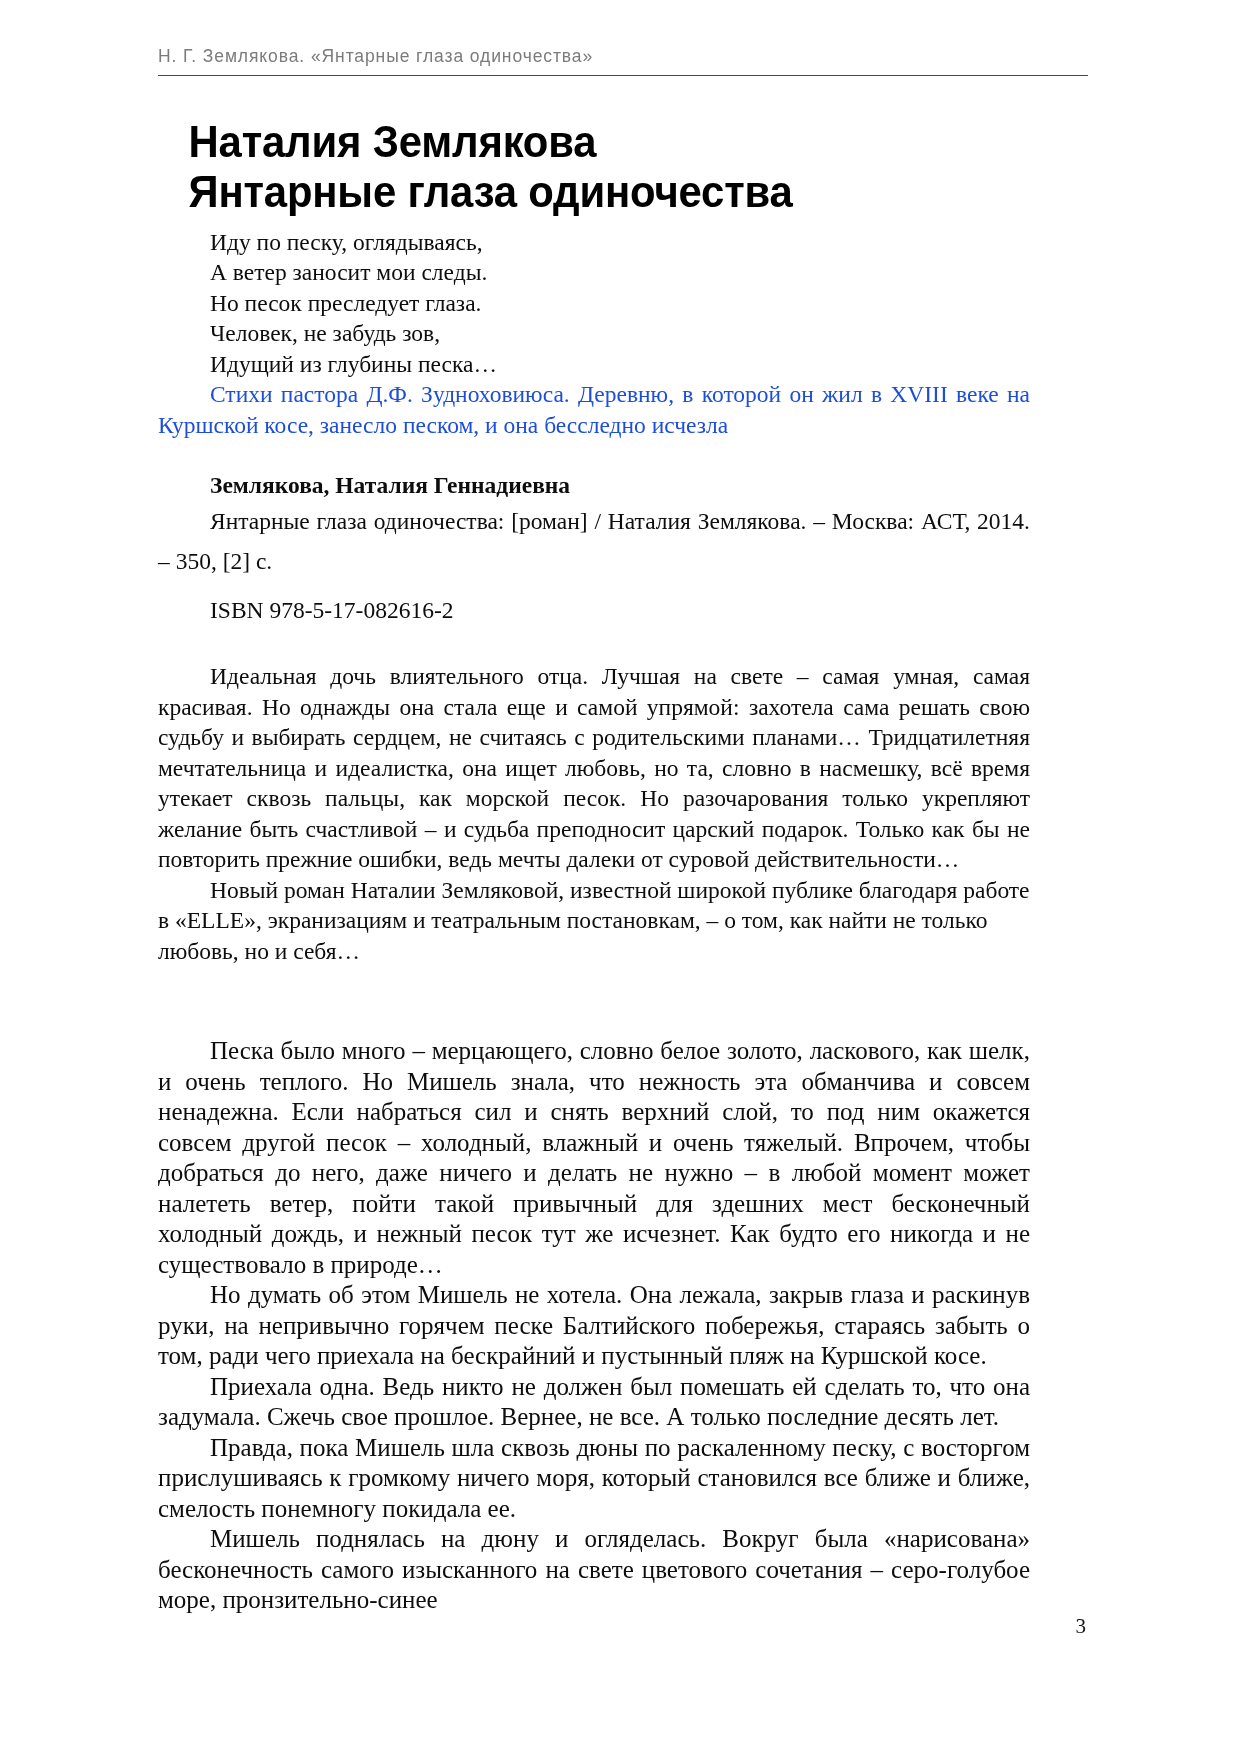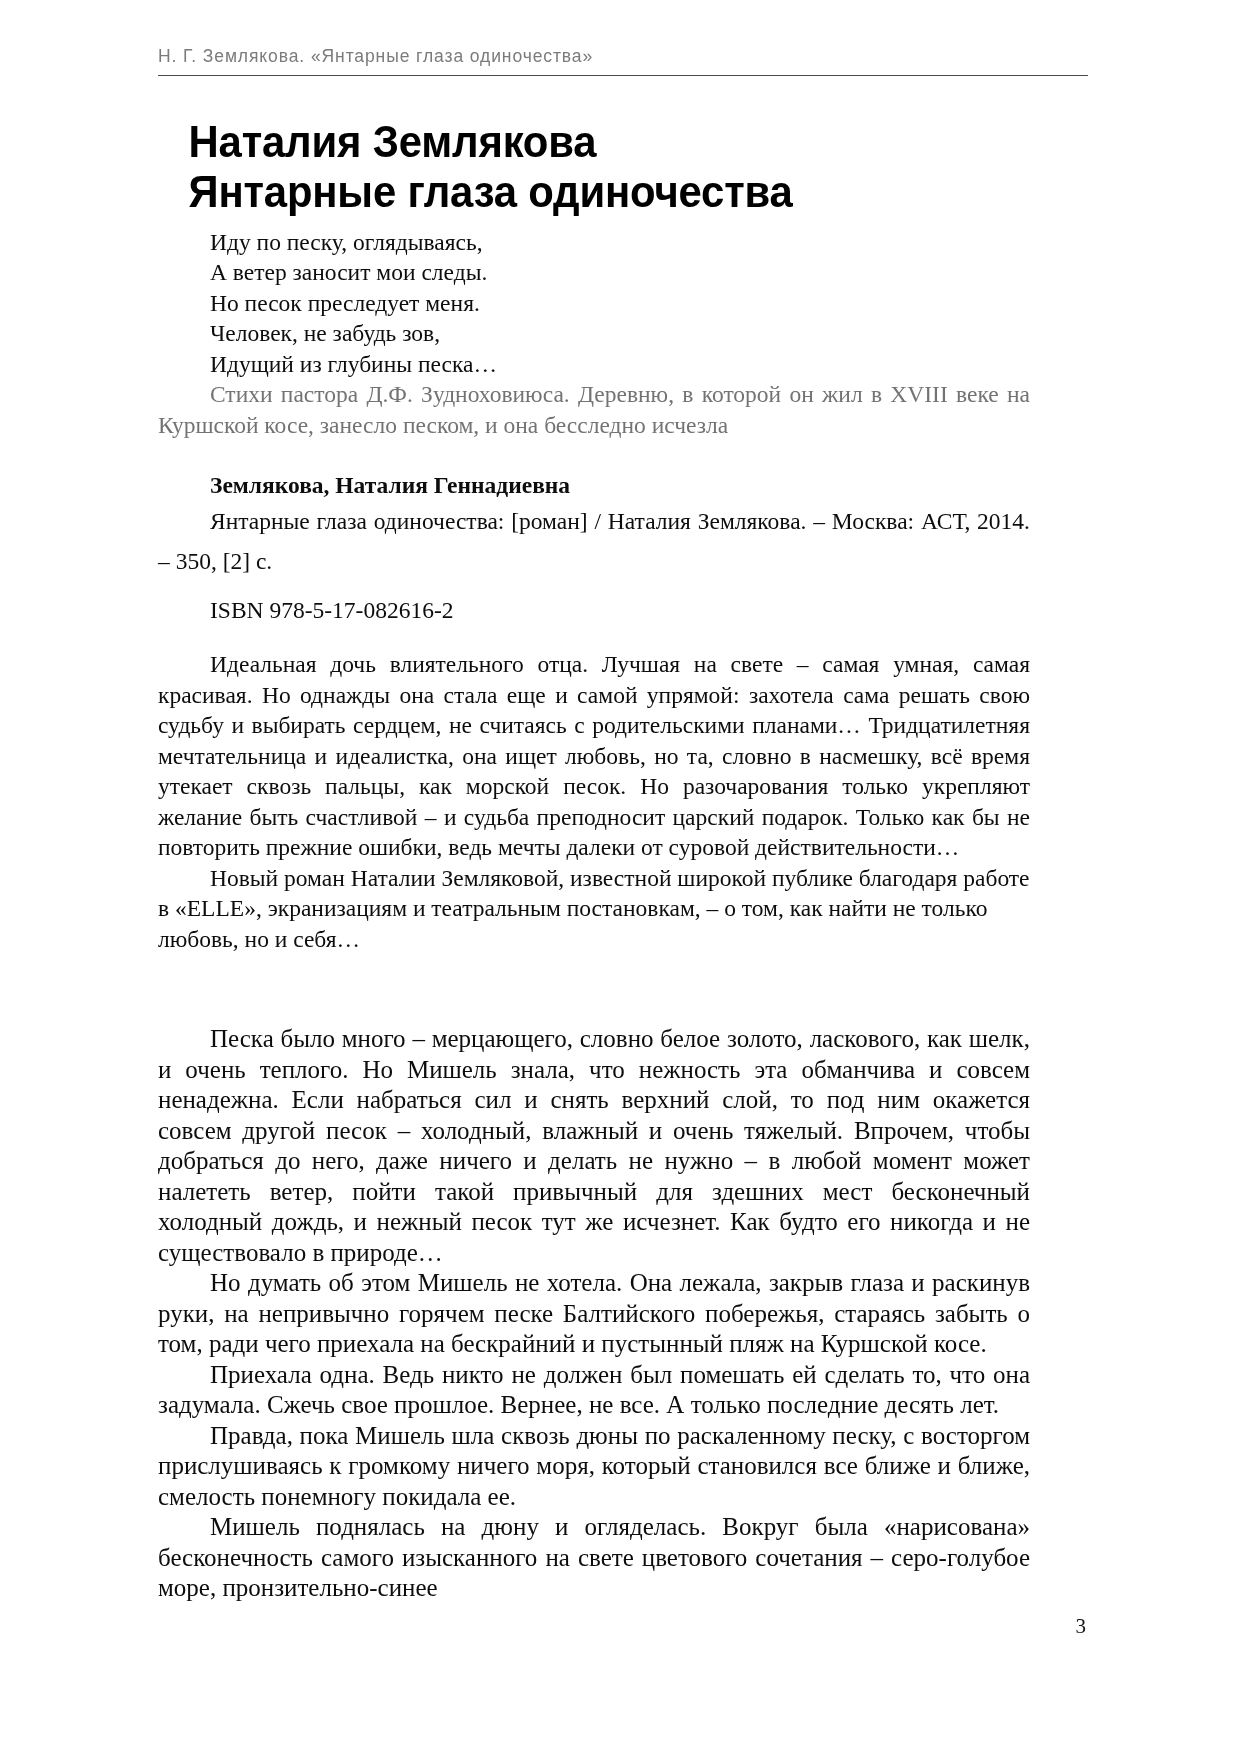"Но песок преследует меня." div.poem-line { text: меня -> глаза }
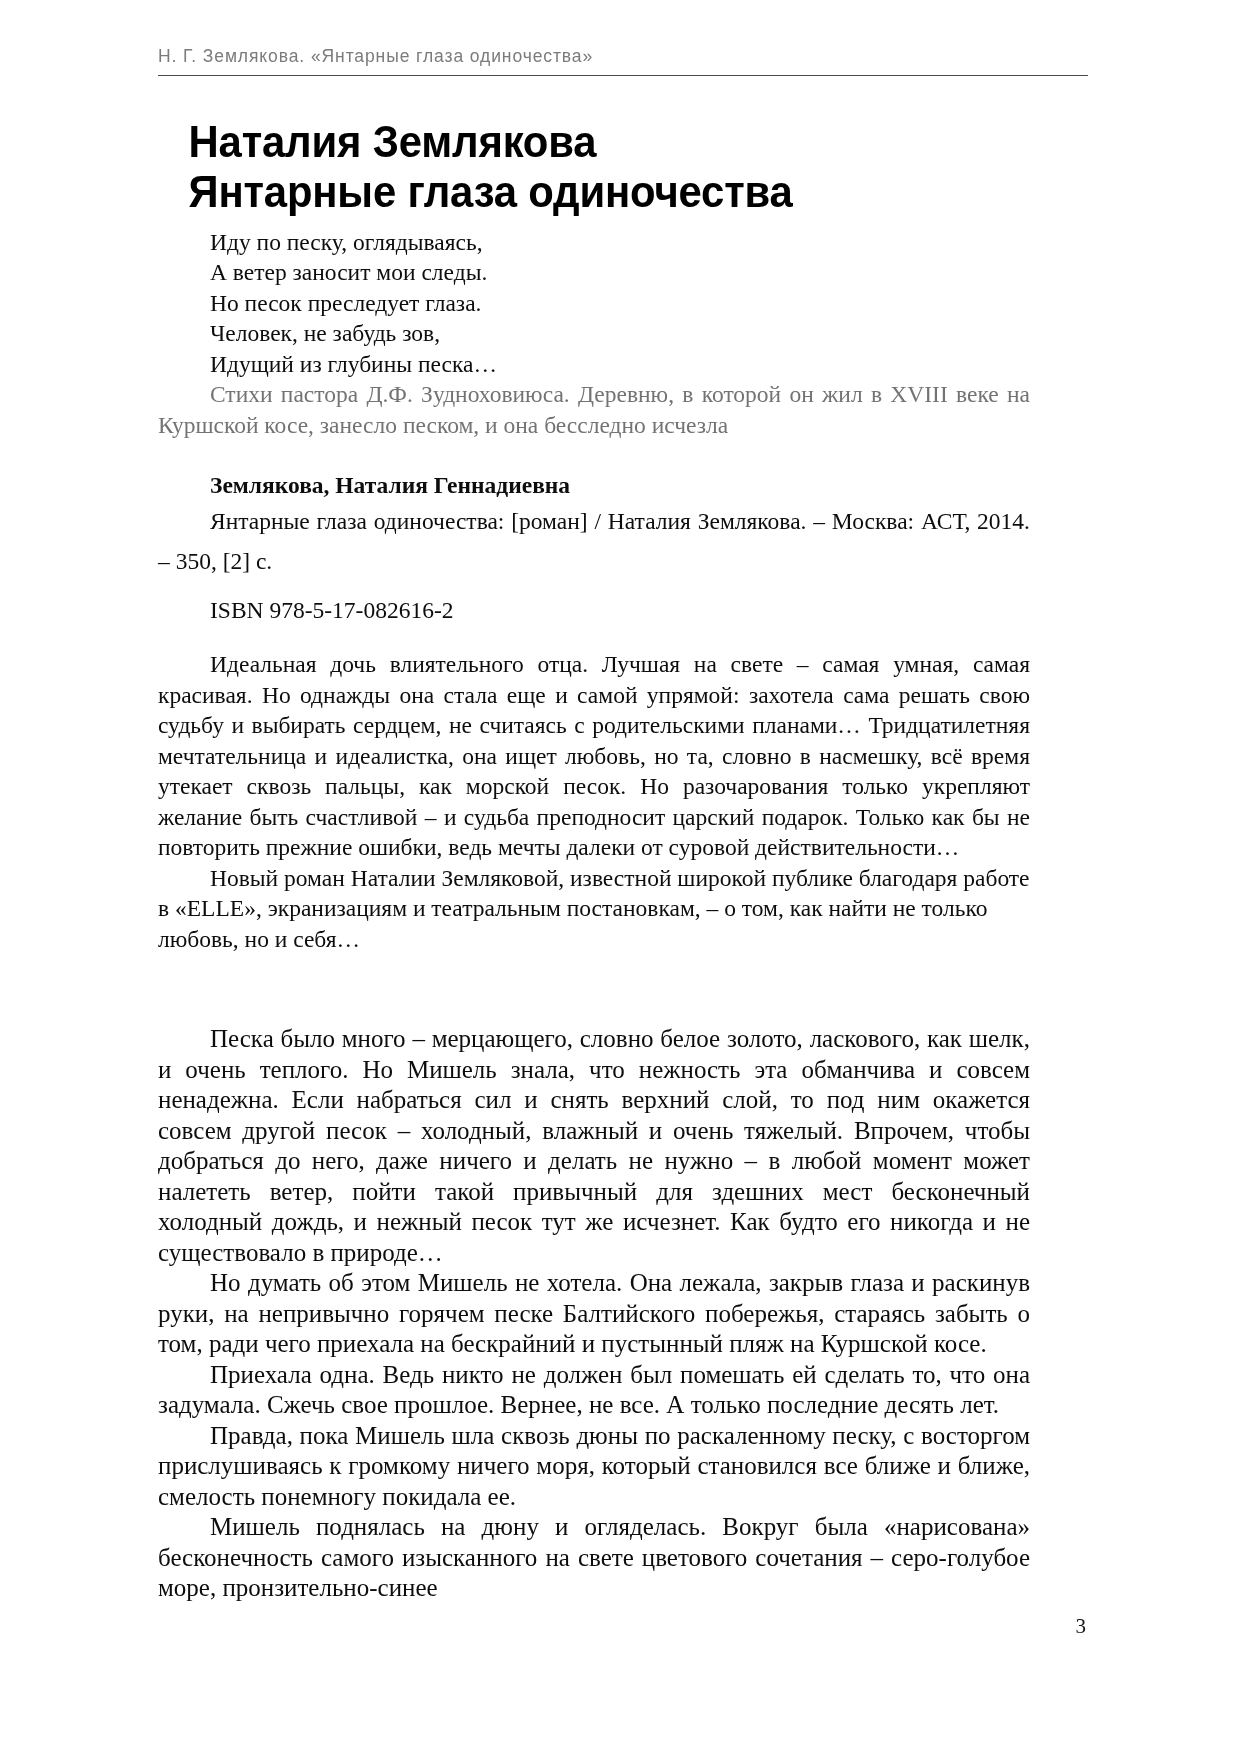"Стихи пастора Д.Ф. Зудноховиюса." .txt { color: #737373 -> #1d4ed8 }
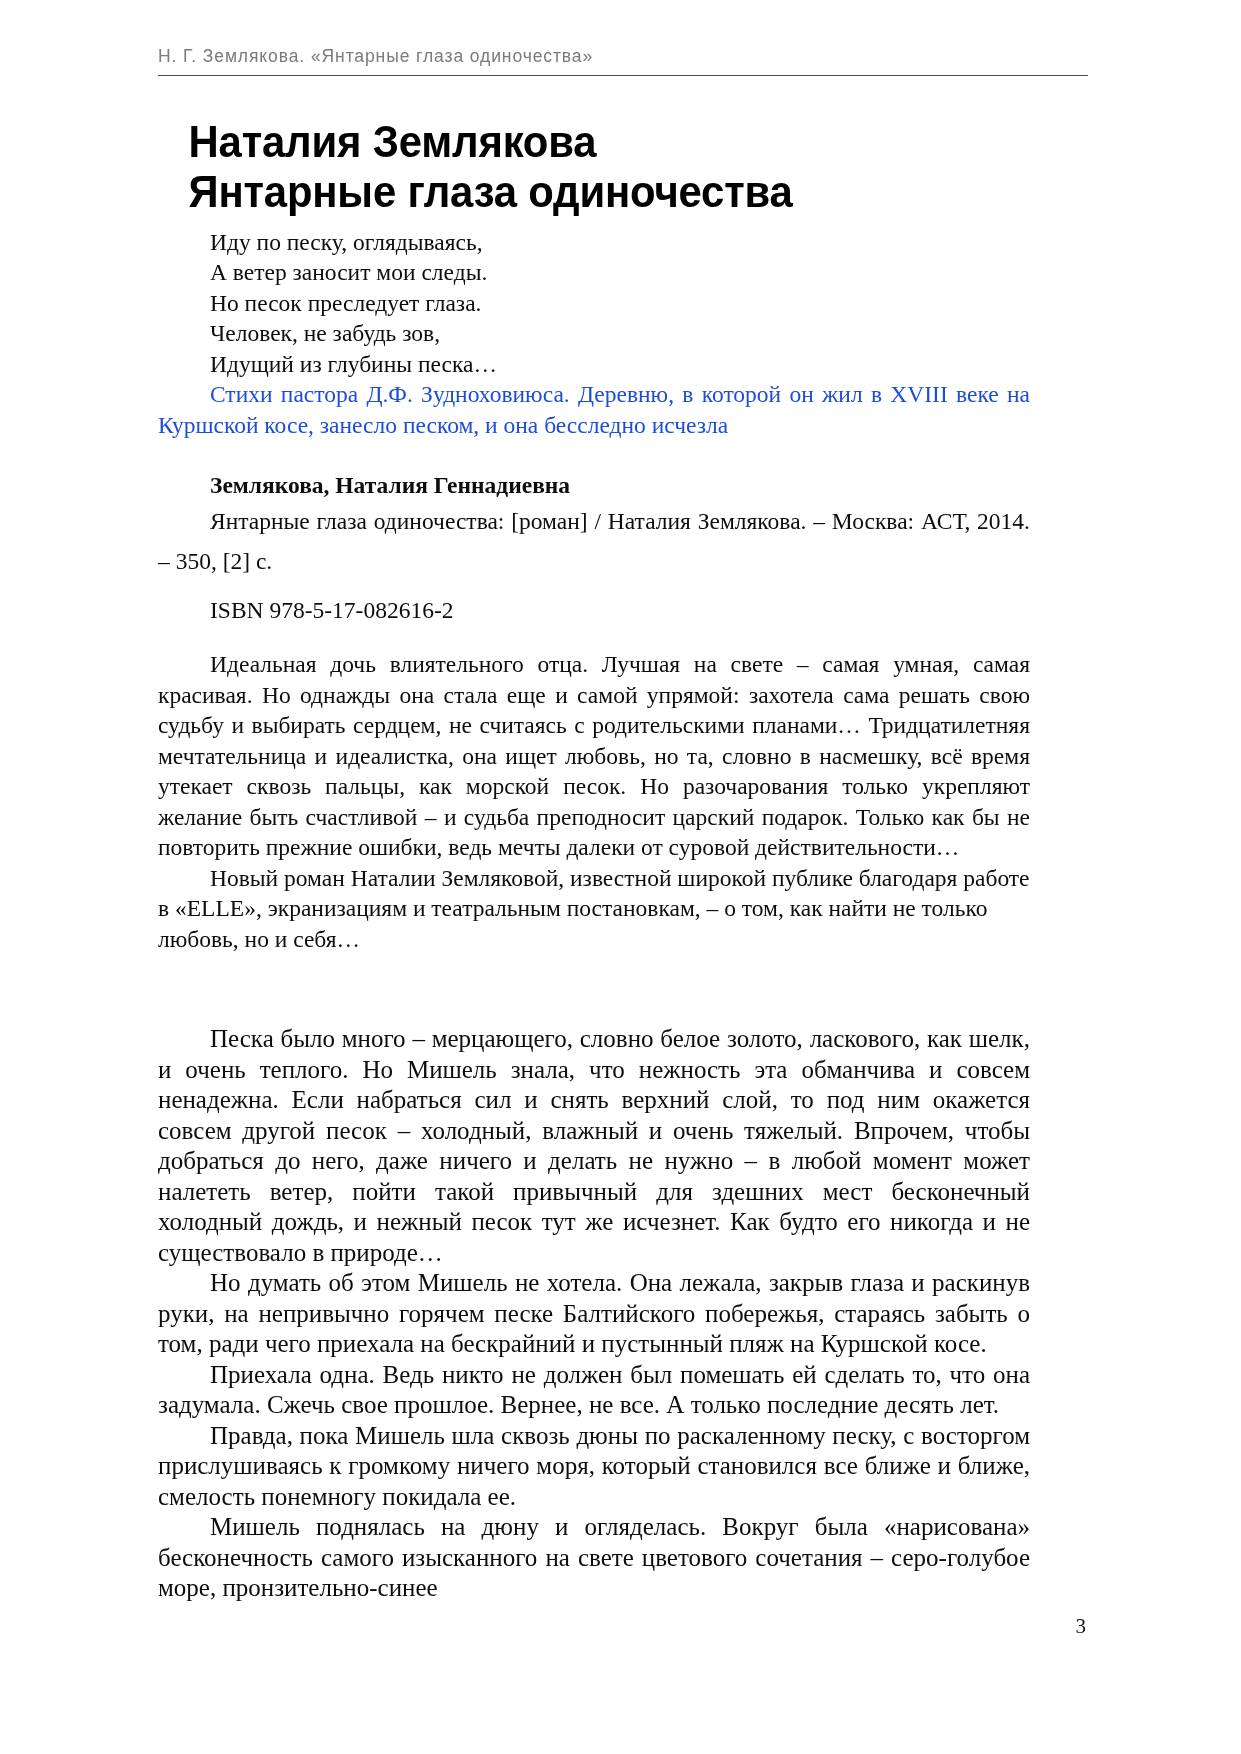"Идеальная дочь влиятельного отца. Лучшая" .annotation { margin-top: 24px -> 36px }
